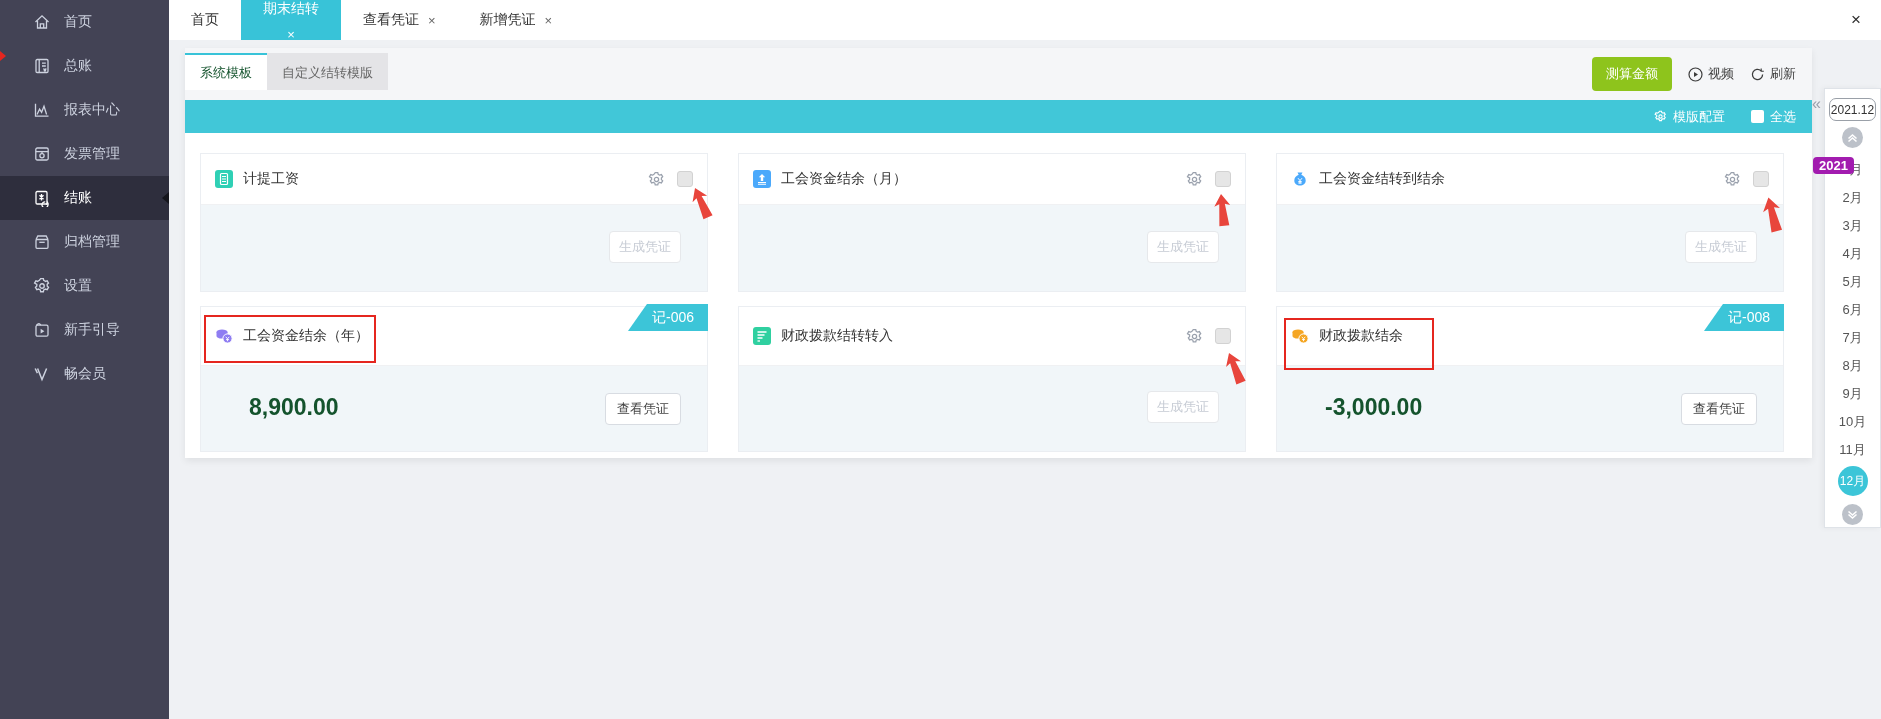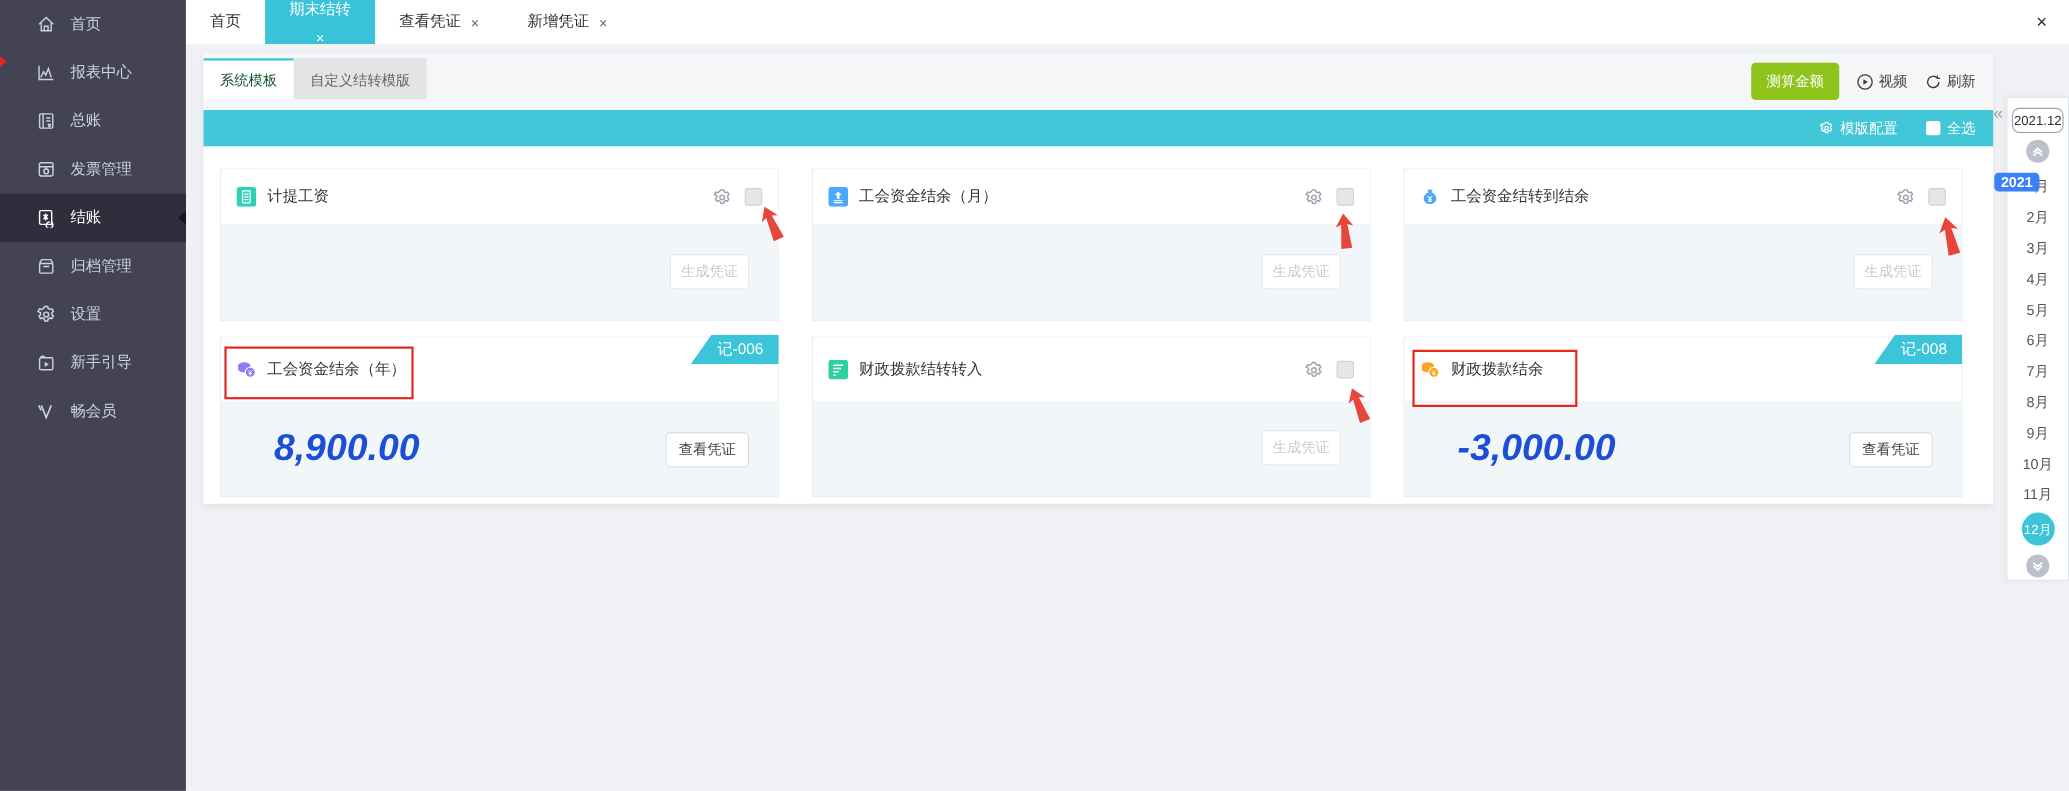"报表中心" div.side-item { order: before "总账" -> after "总账" }
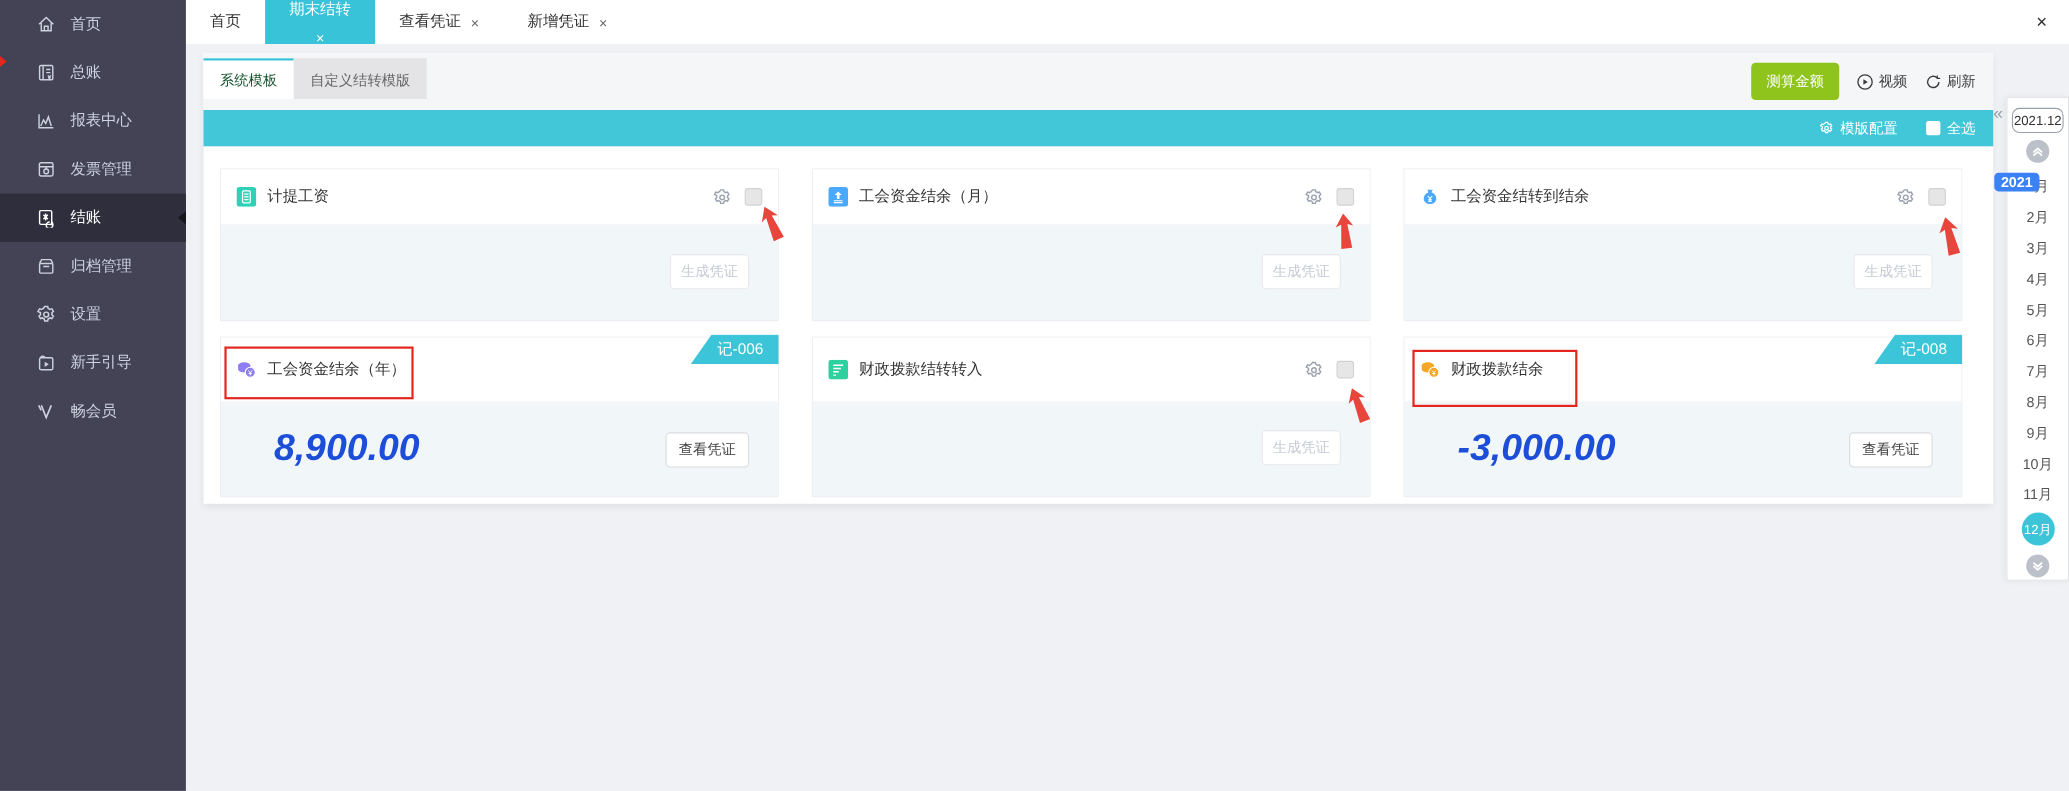"2021" .year-badge { background: #3b82f6 -> #a21caf }
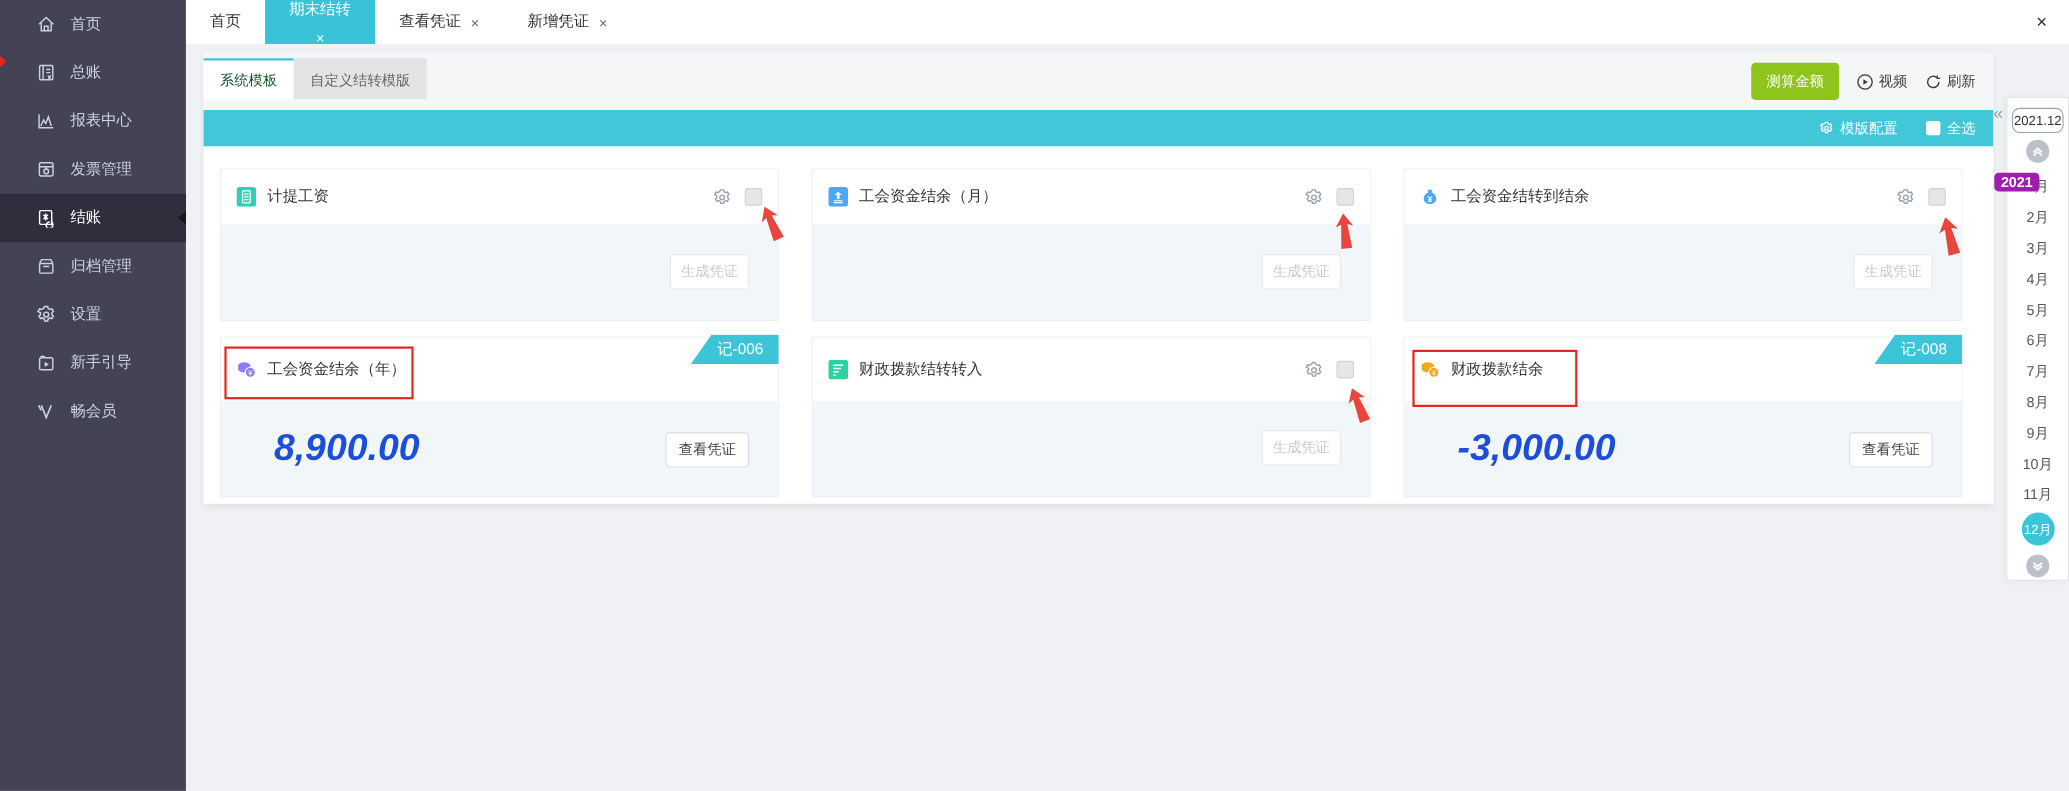"8,900.00" .amount { color: #1d4ed8 -> #14532d; font-size: 34px -> 23px; font-style: italic -> none }
